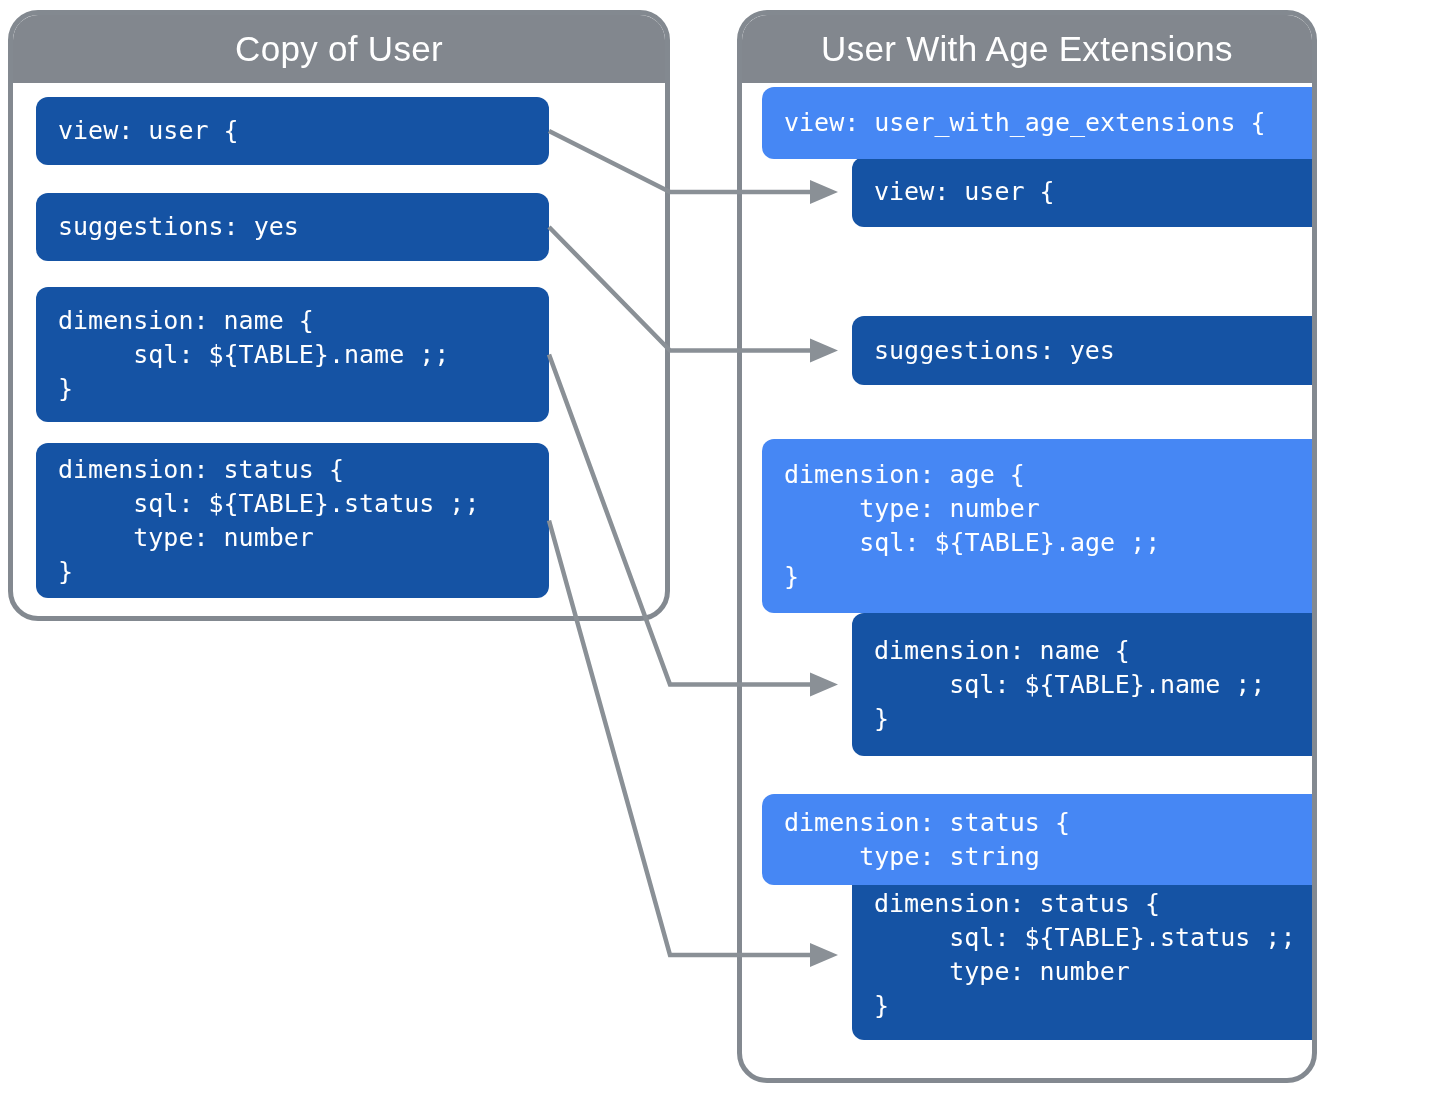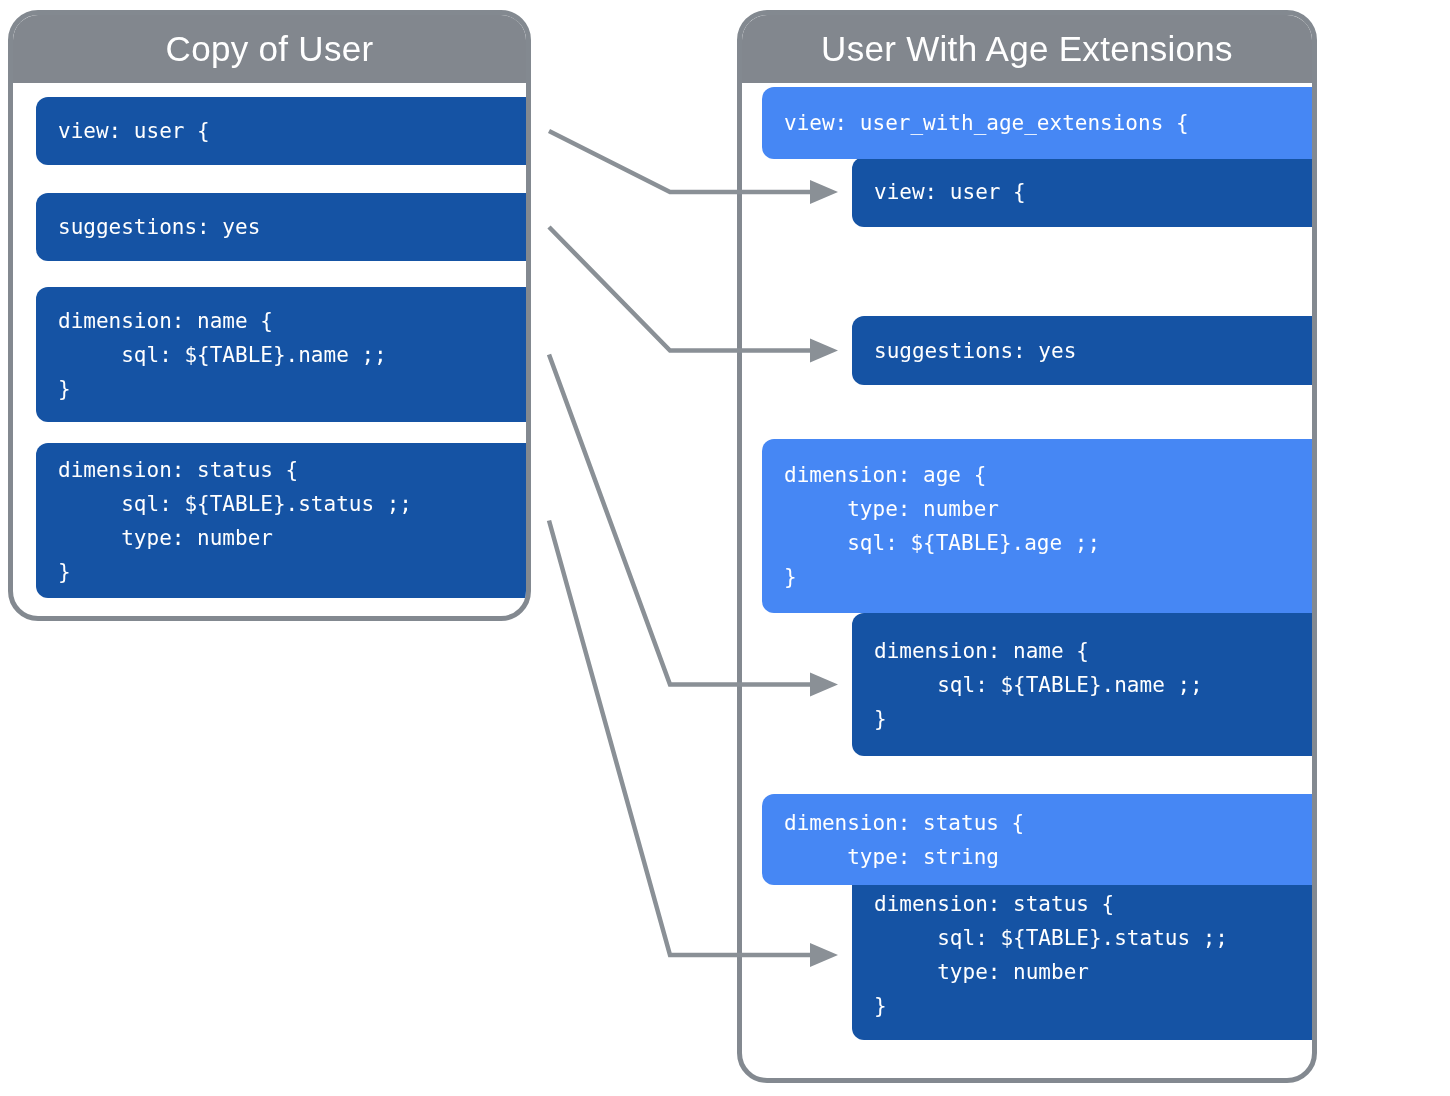"Copy of User" #left-panel { width: 523px -> 662px }
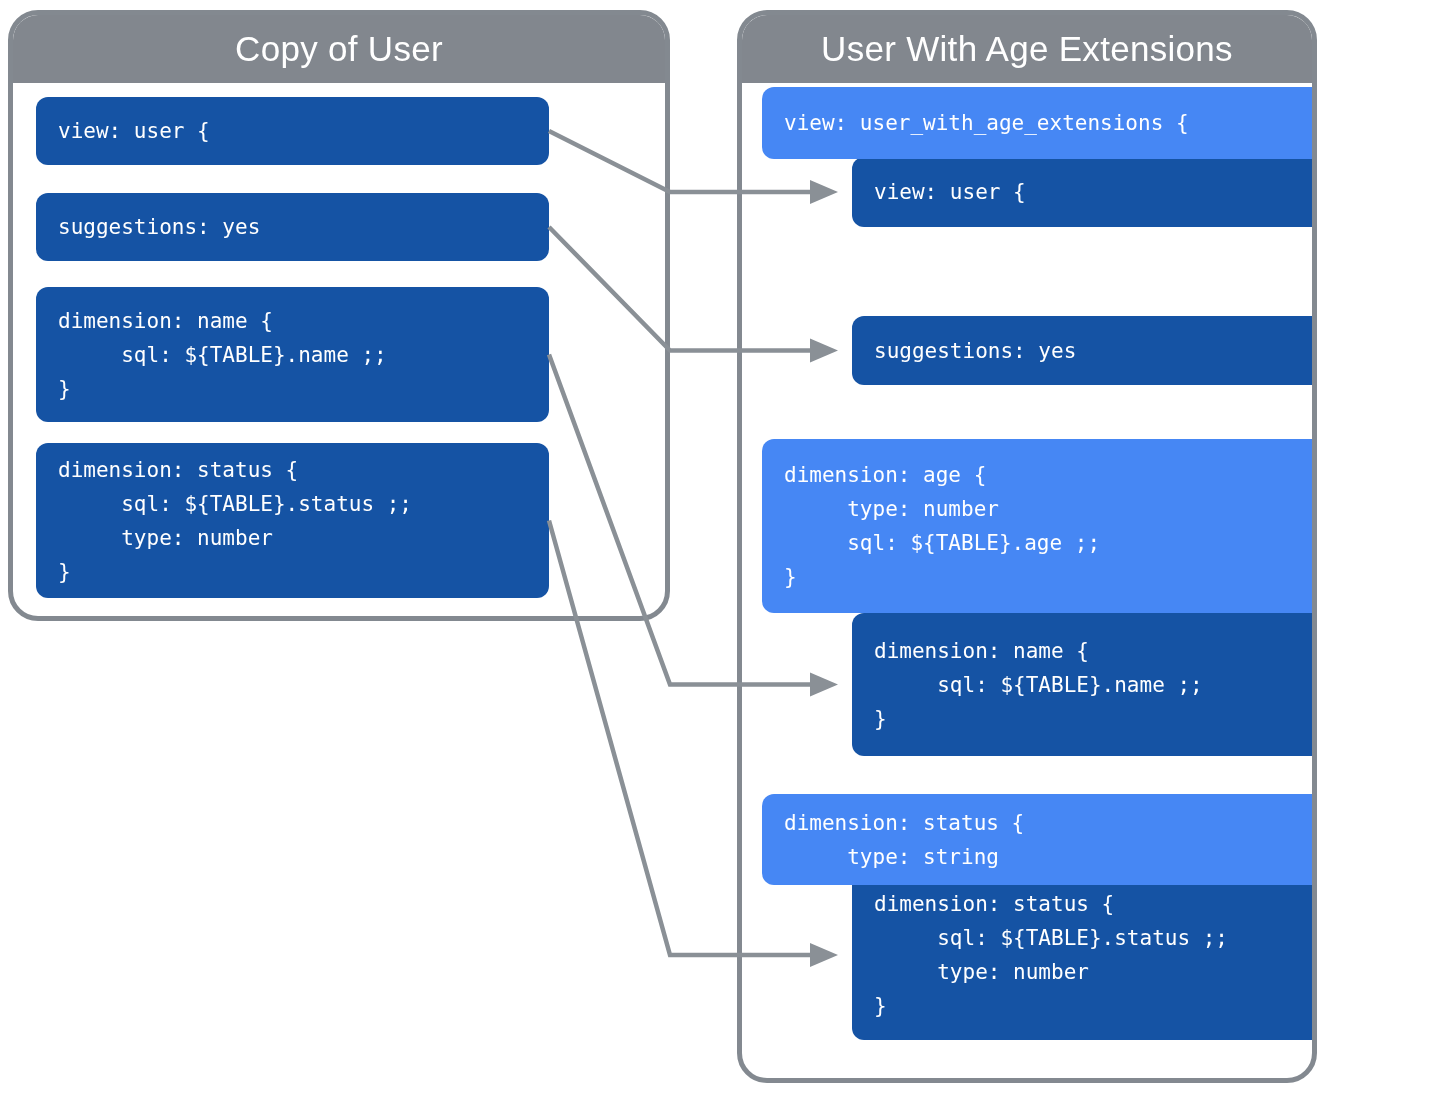"view: user {" .code { font-size: 21px -> 25px }
